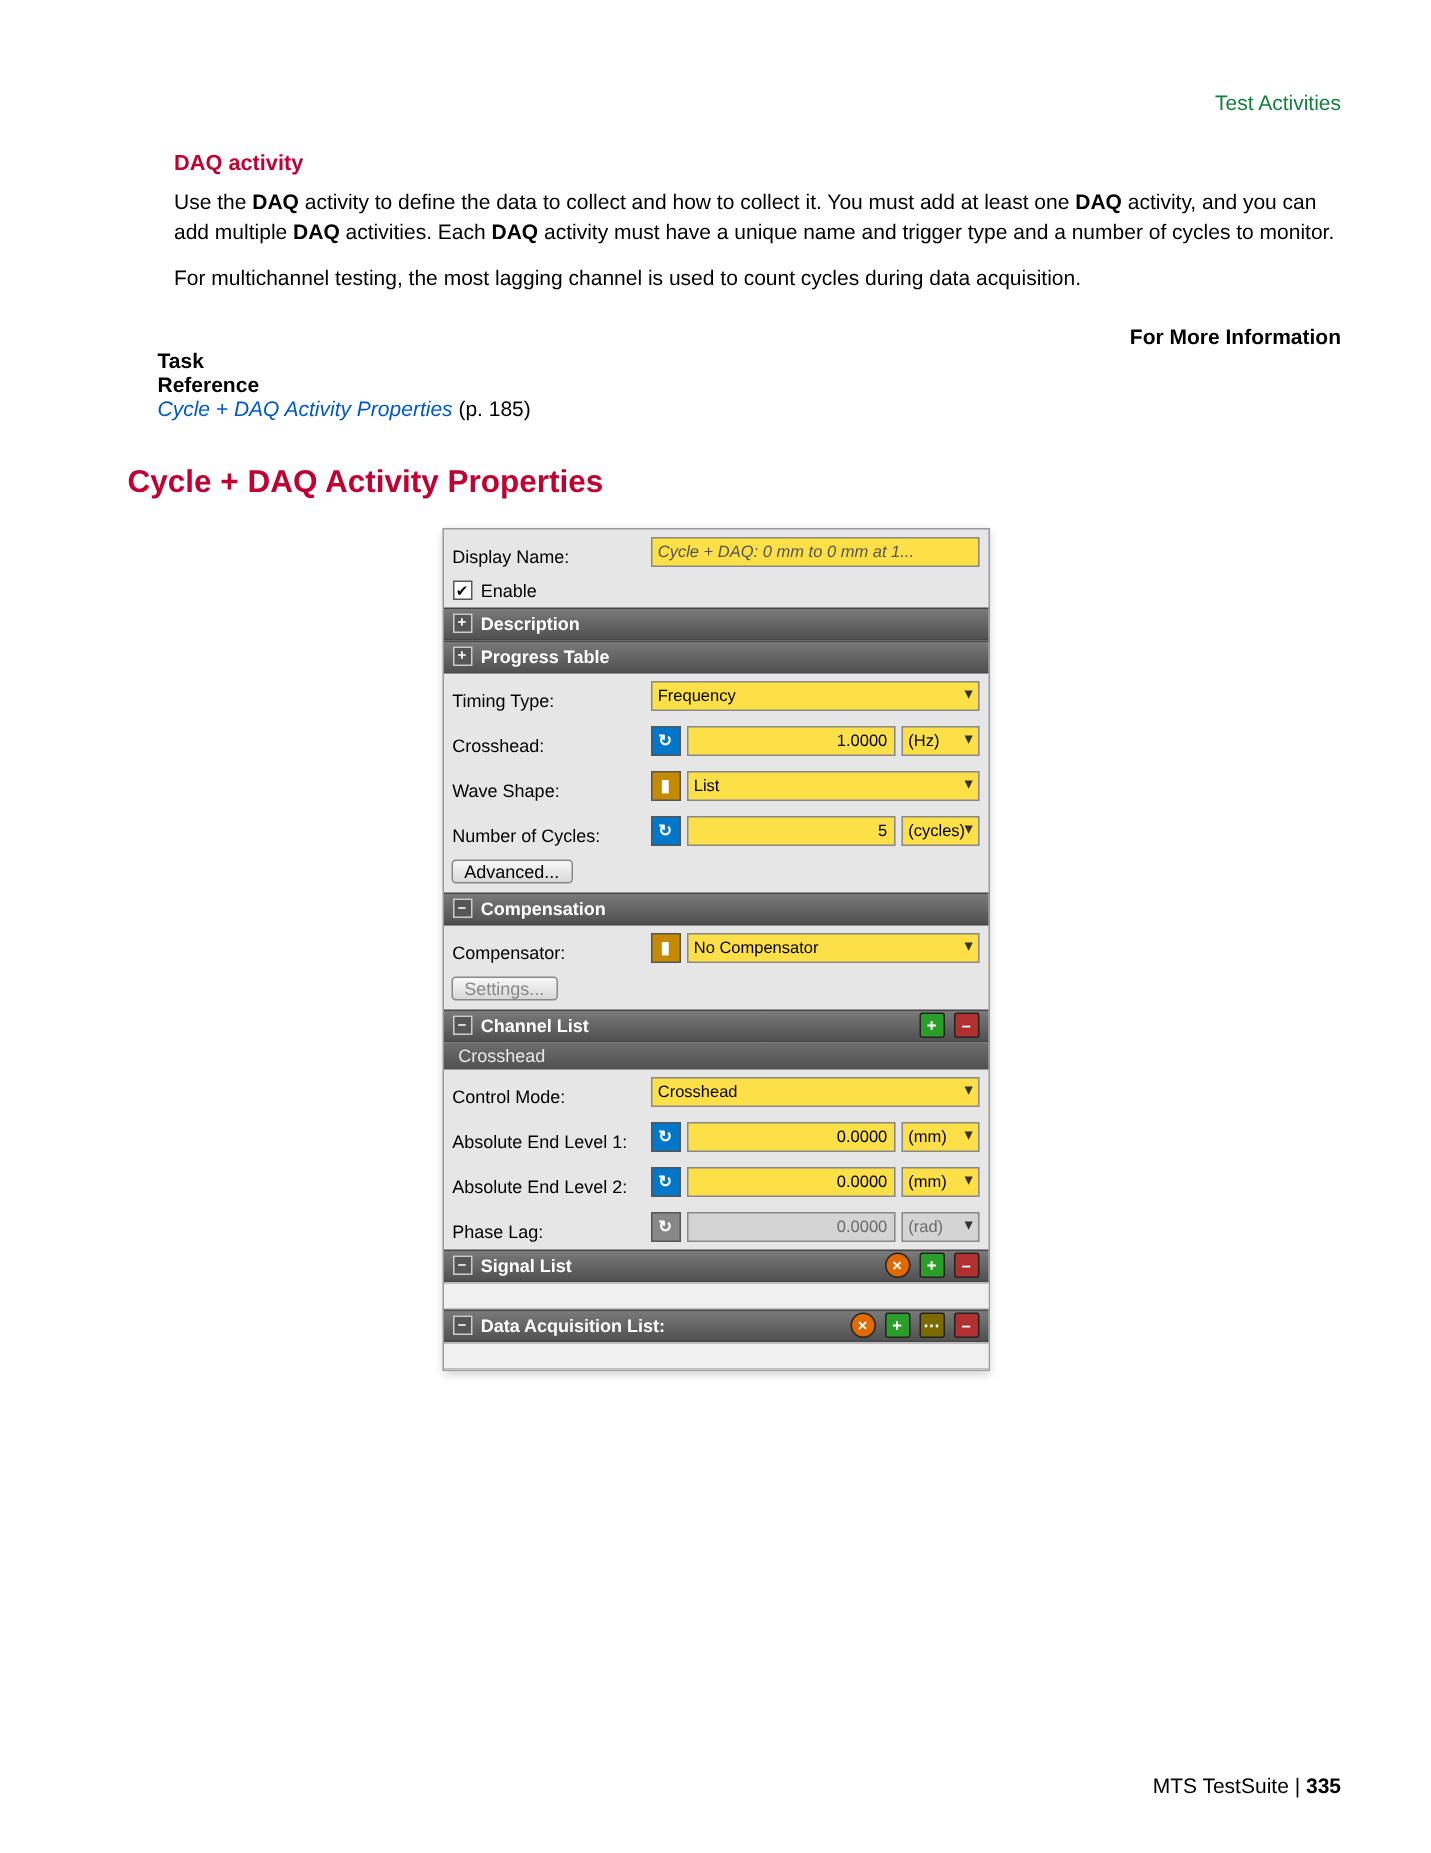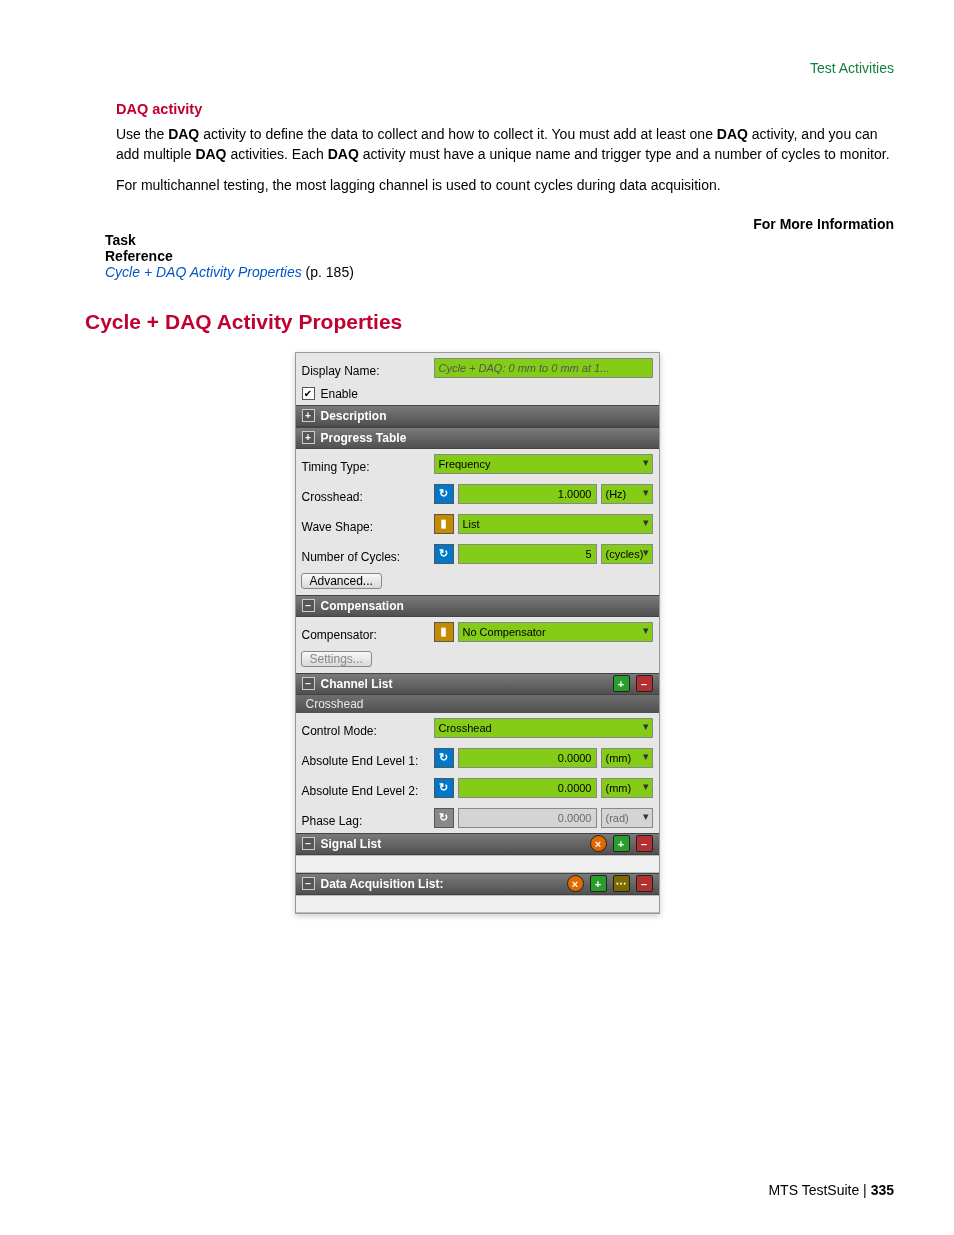"Cycle + DAQ: 0 mm" .field { background: #84cc16 -> #fde047 }
